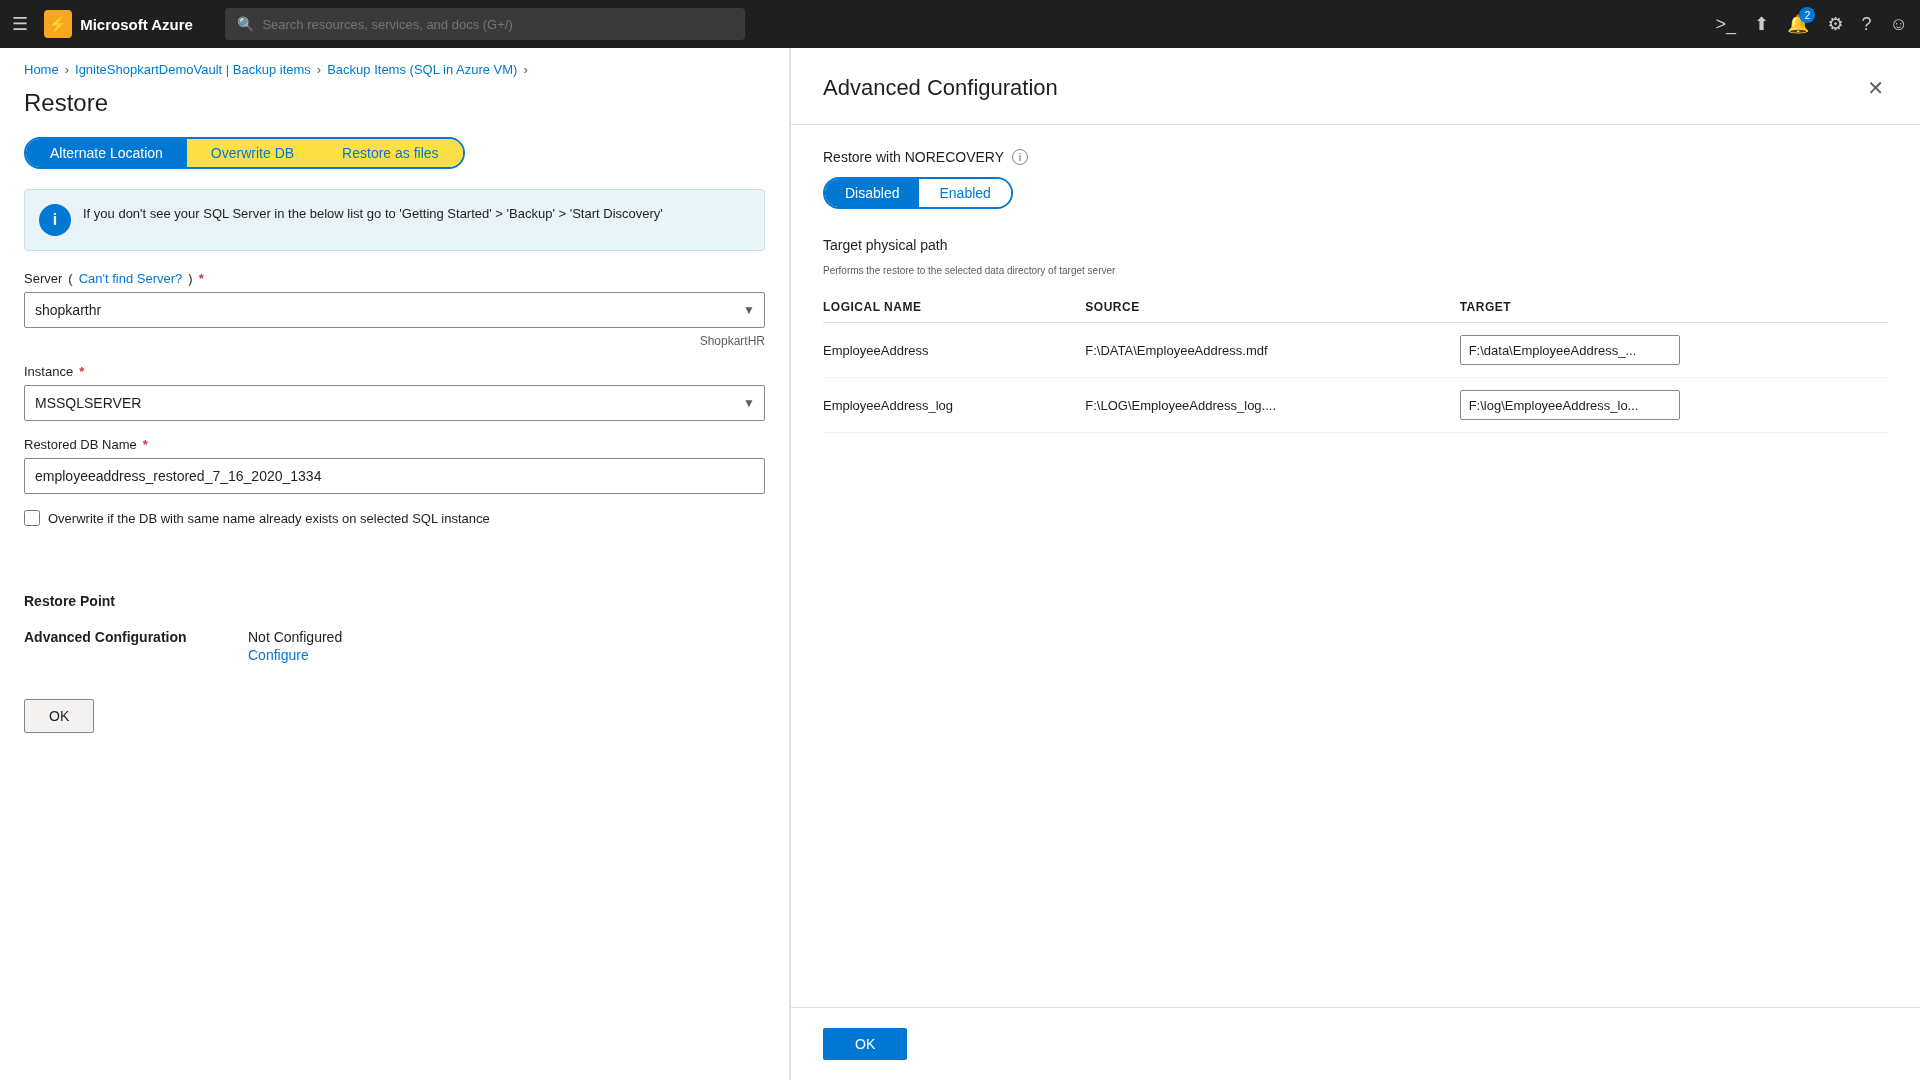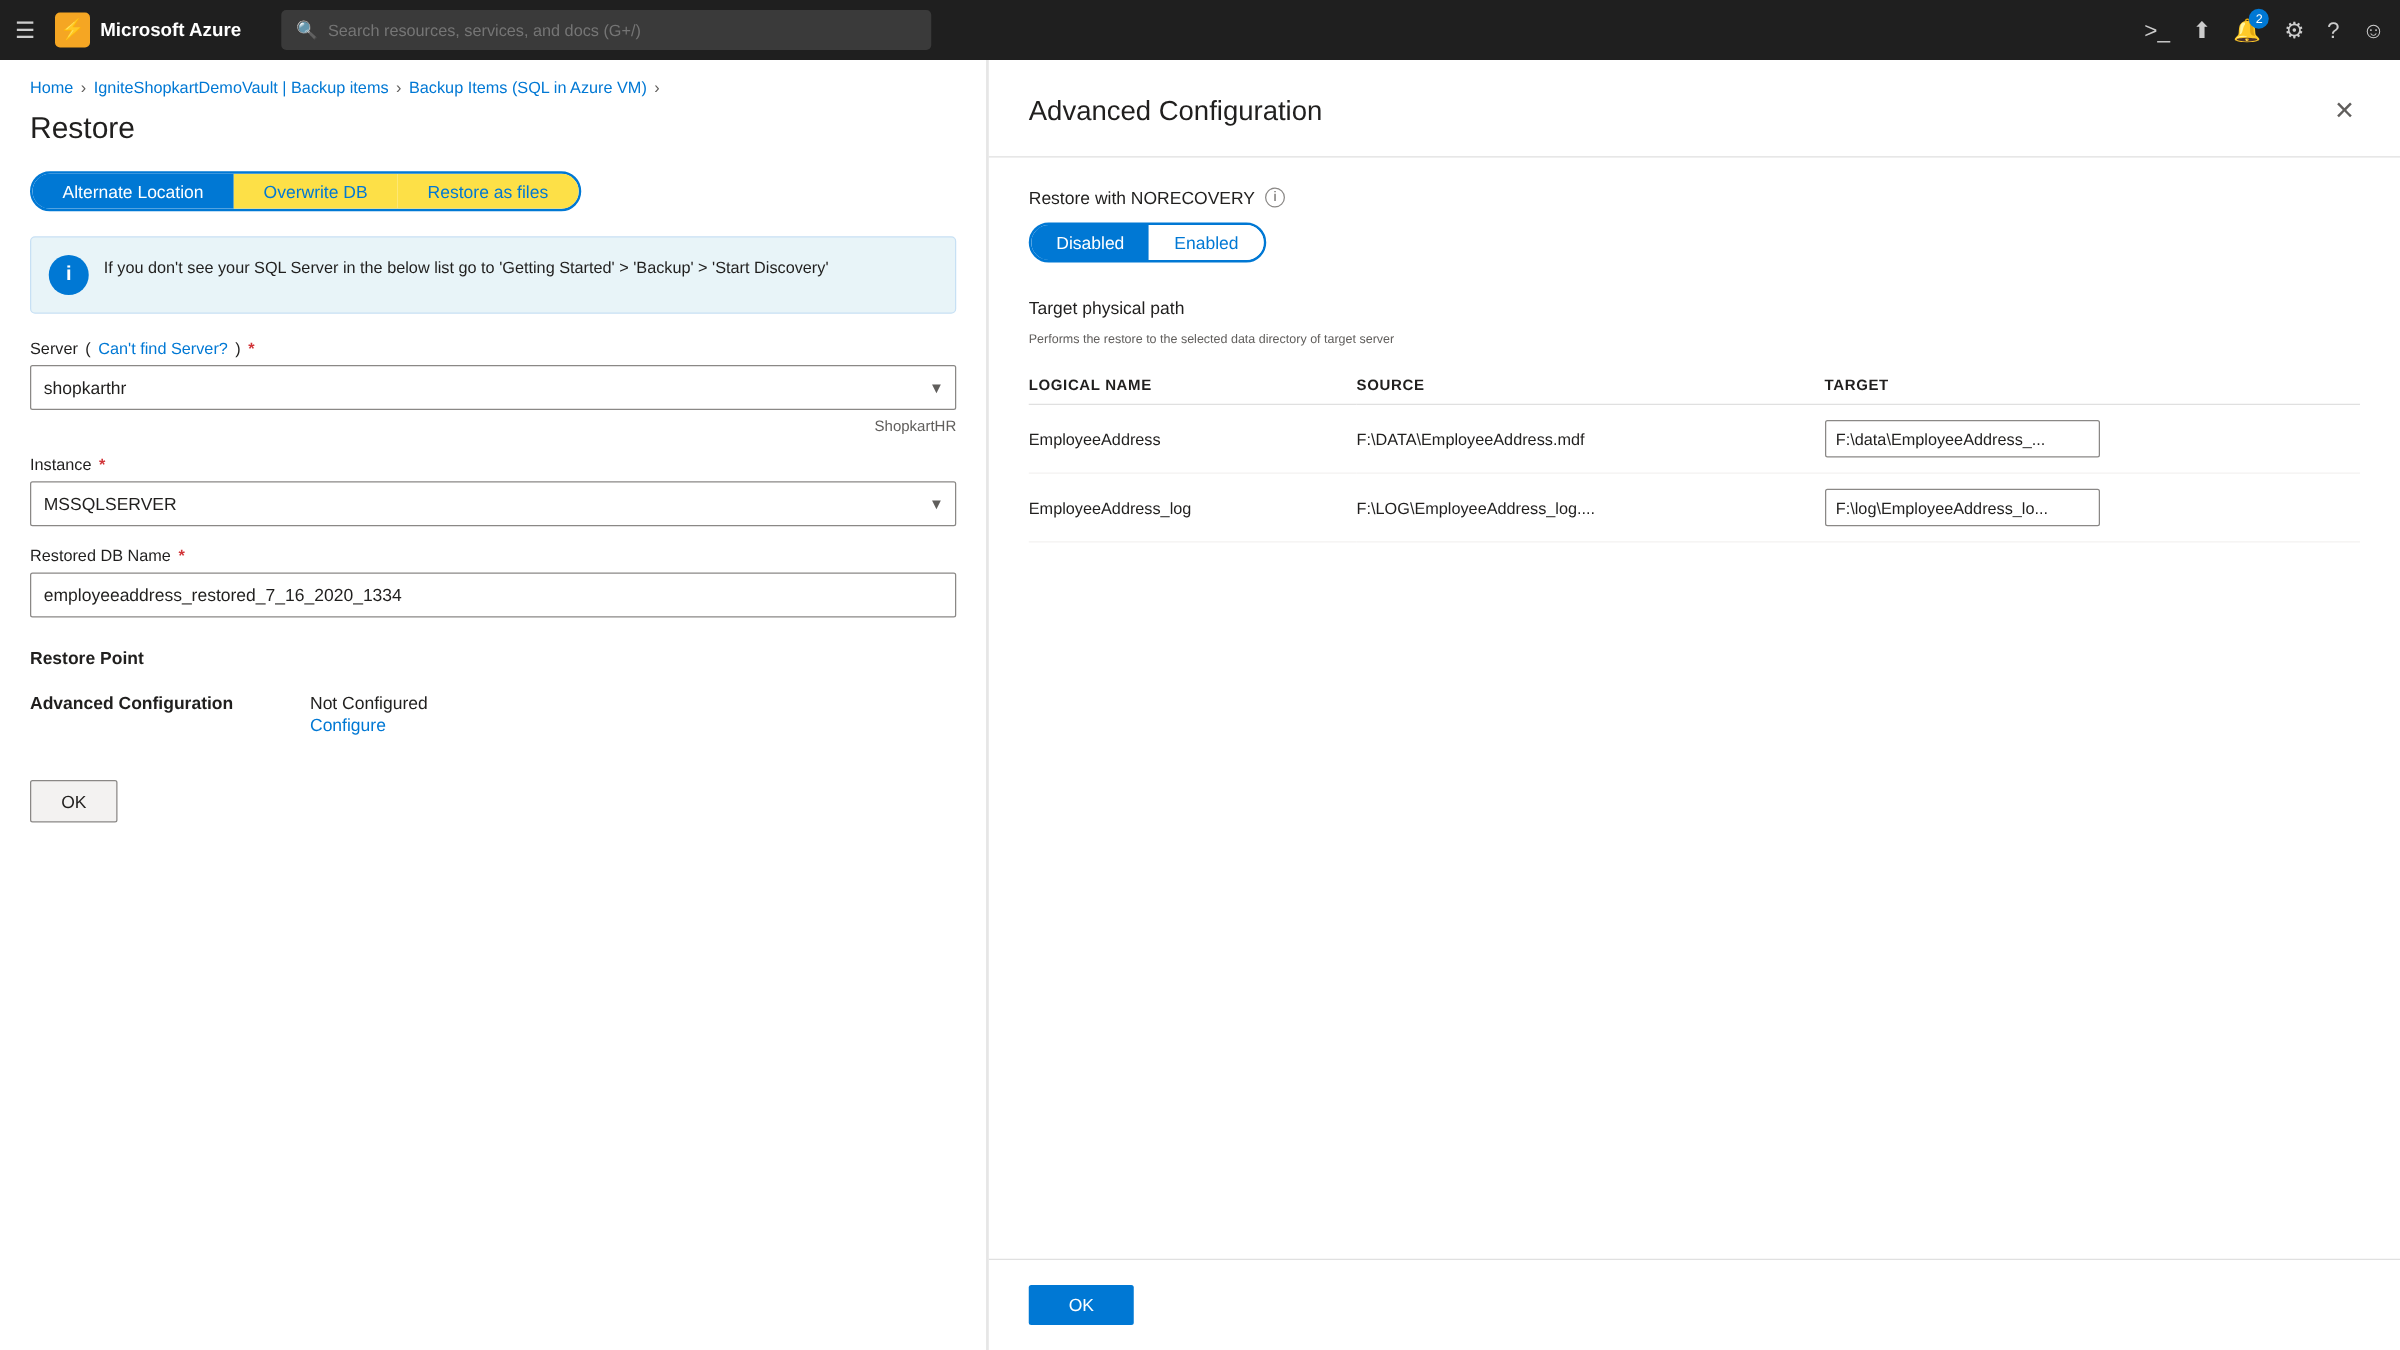"Overwrite if the DB with" div.checkbox-row { html: none -> <div> <input> <label>Overwrite if the DB with same name already exists on selected SQL instance</label> </div> }
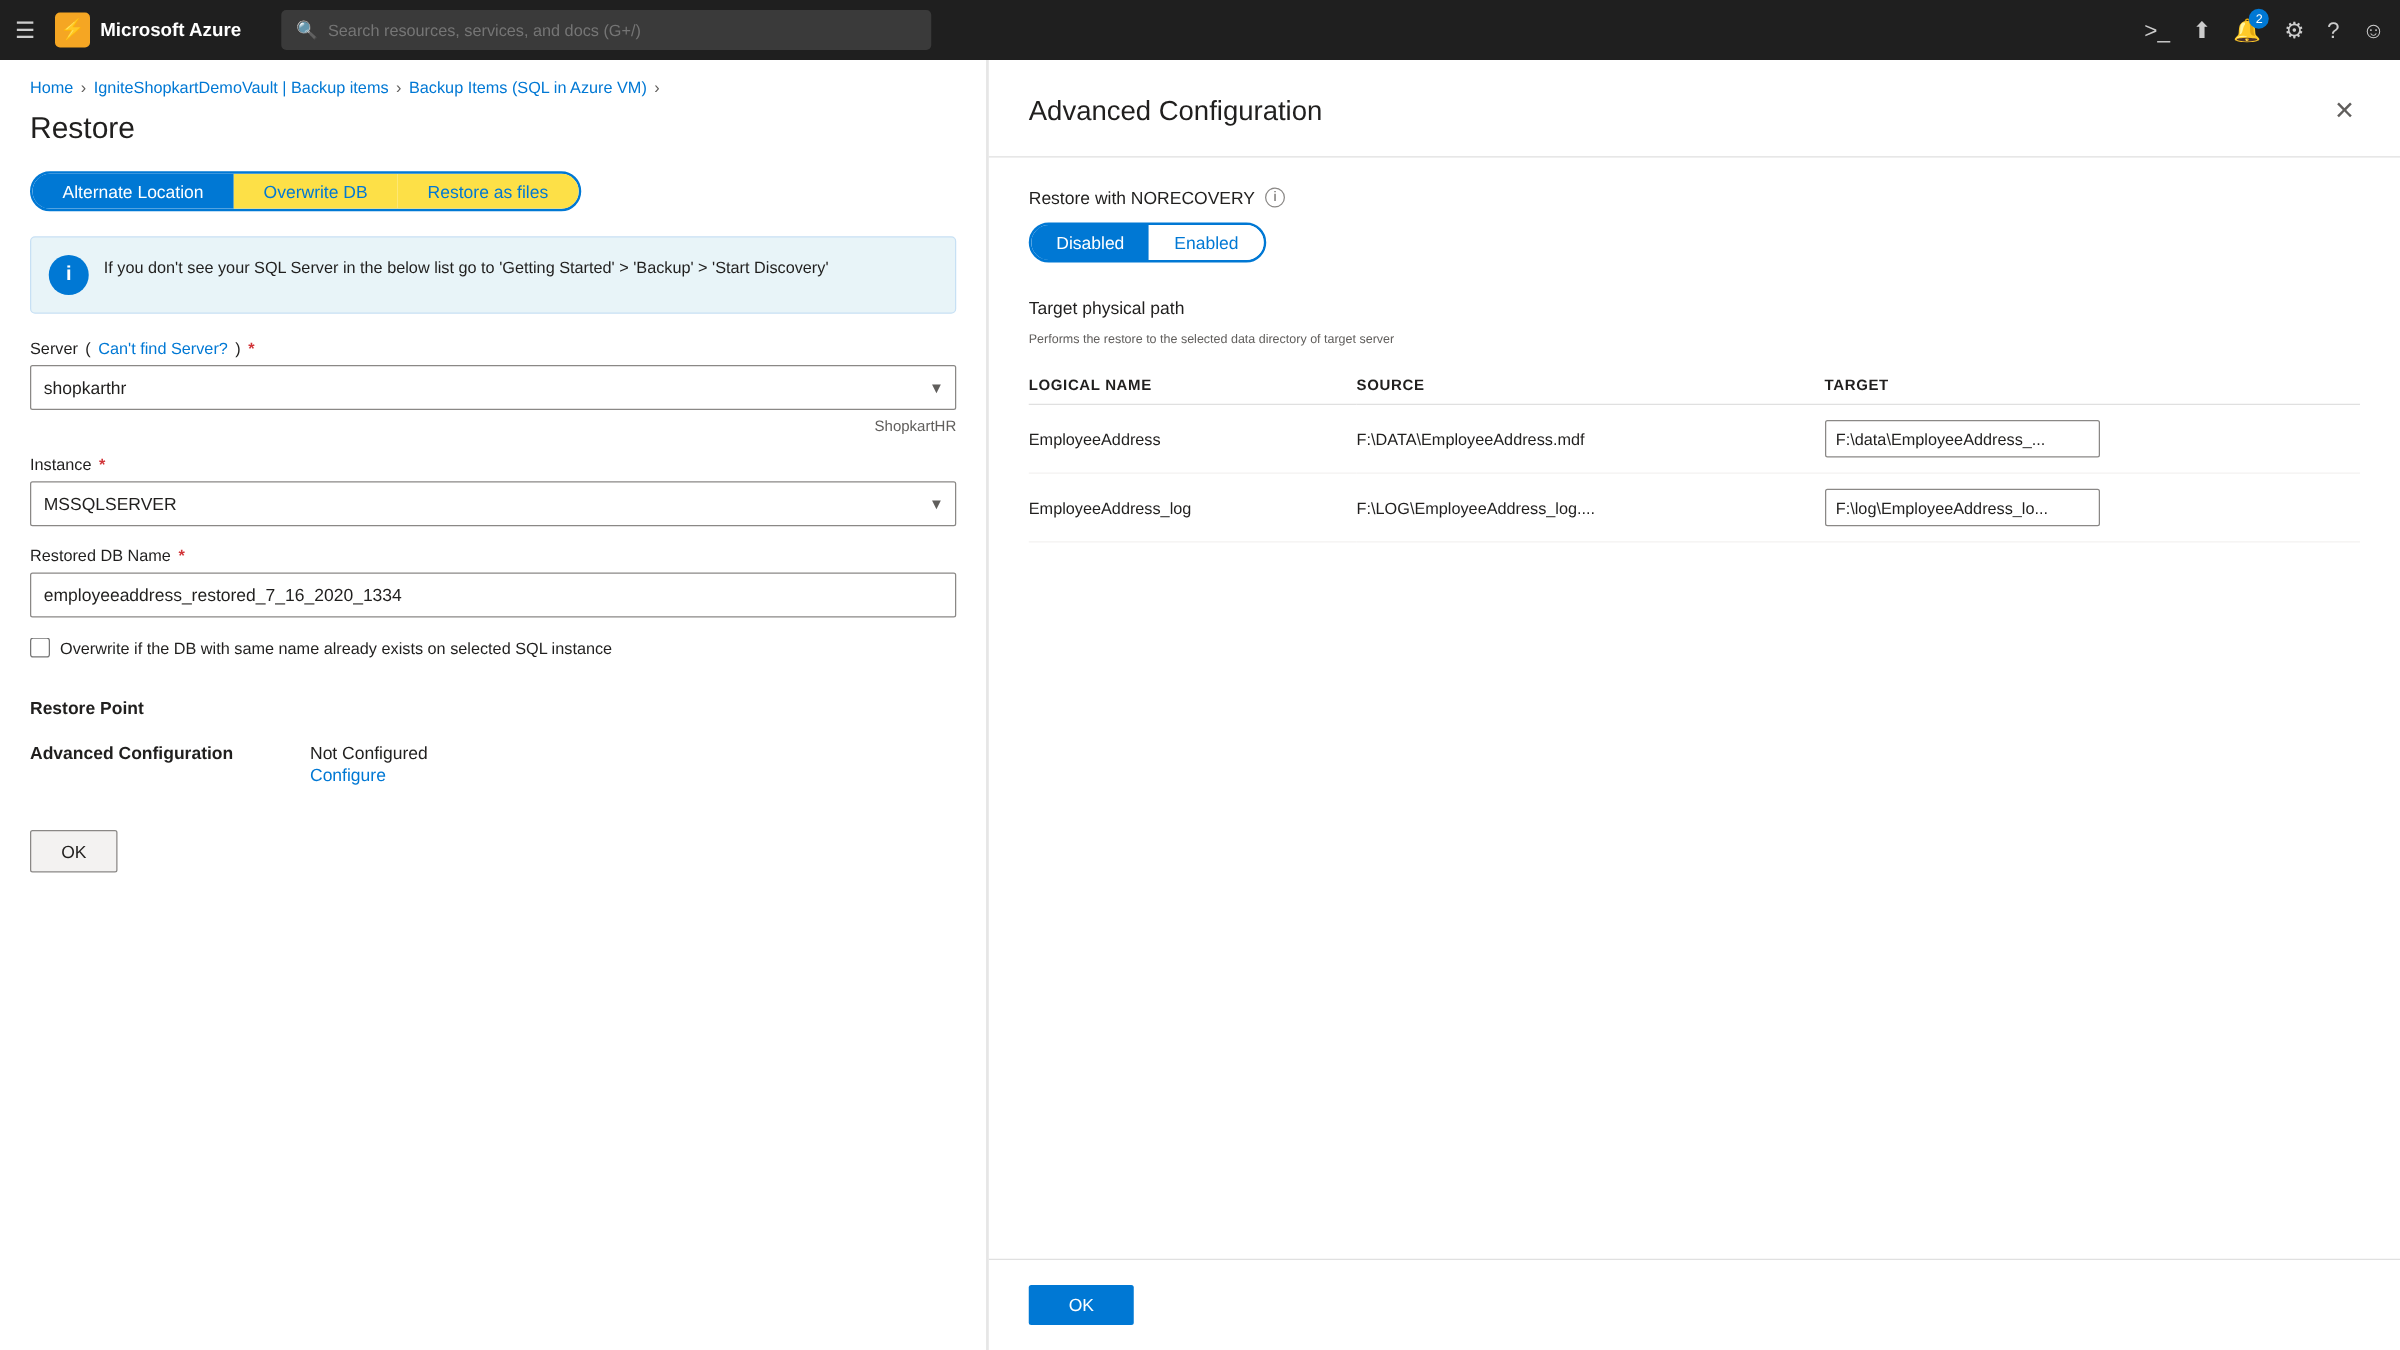"Restore Point" .rp-label { margin-top: none -> 35px }
